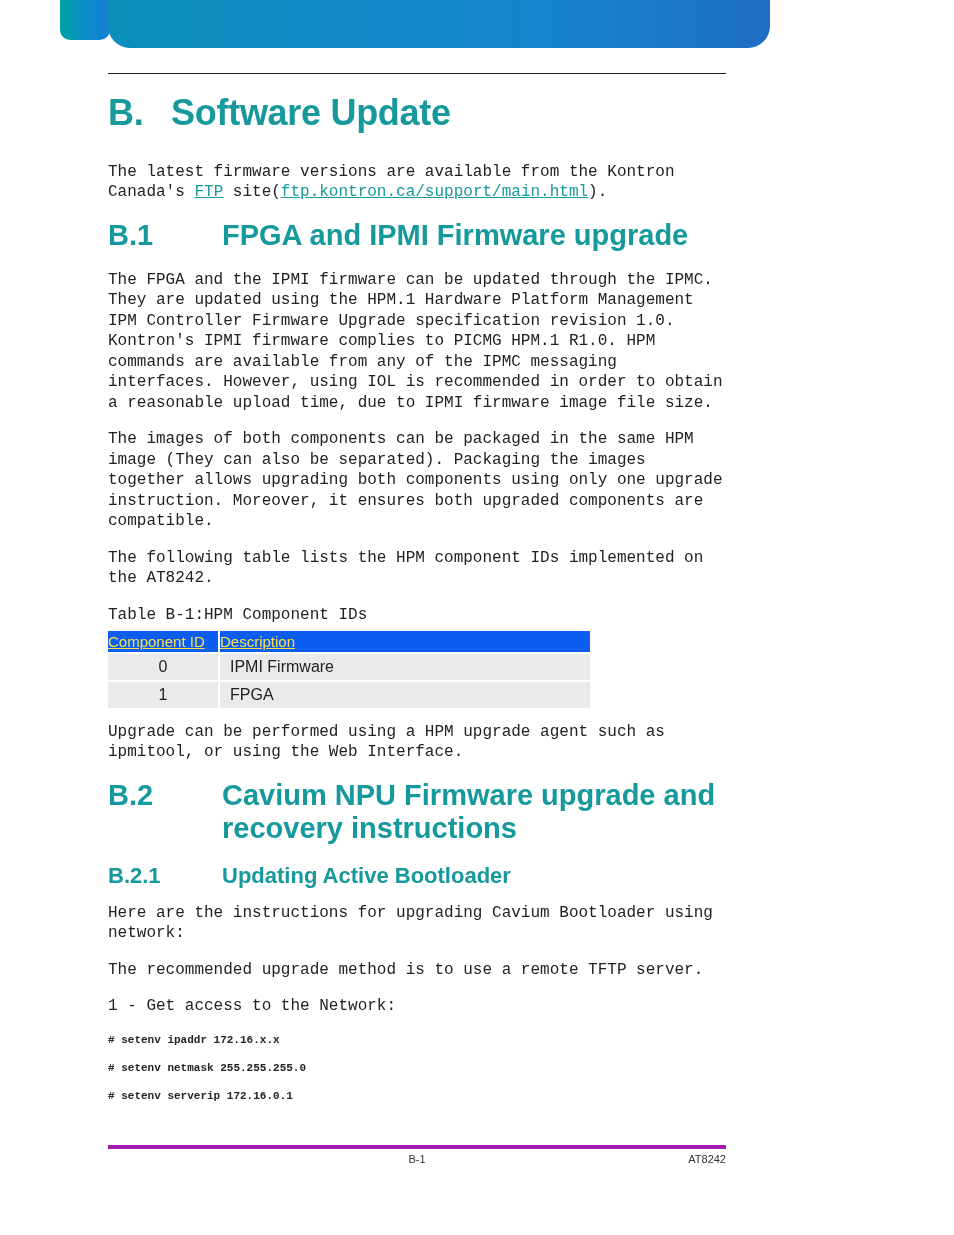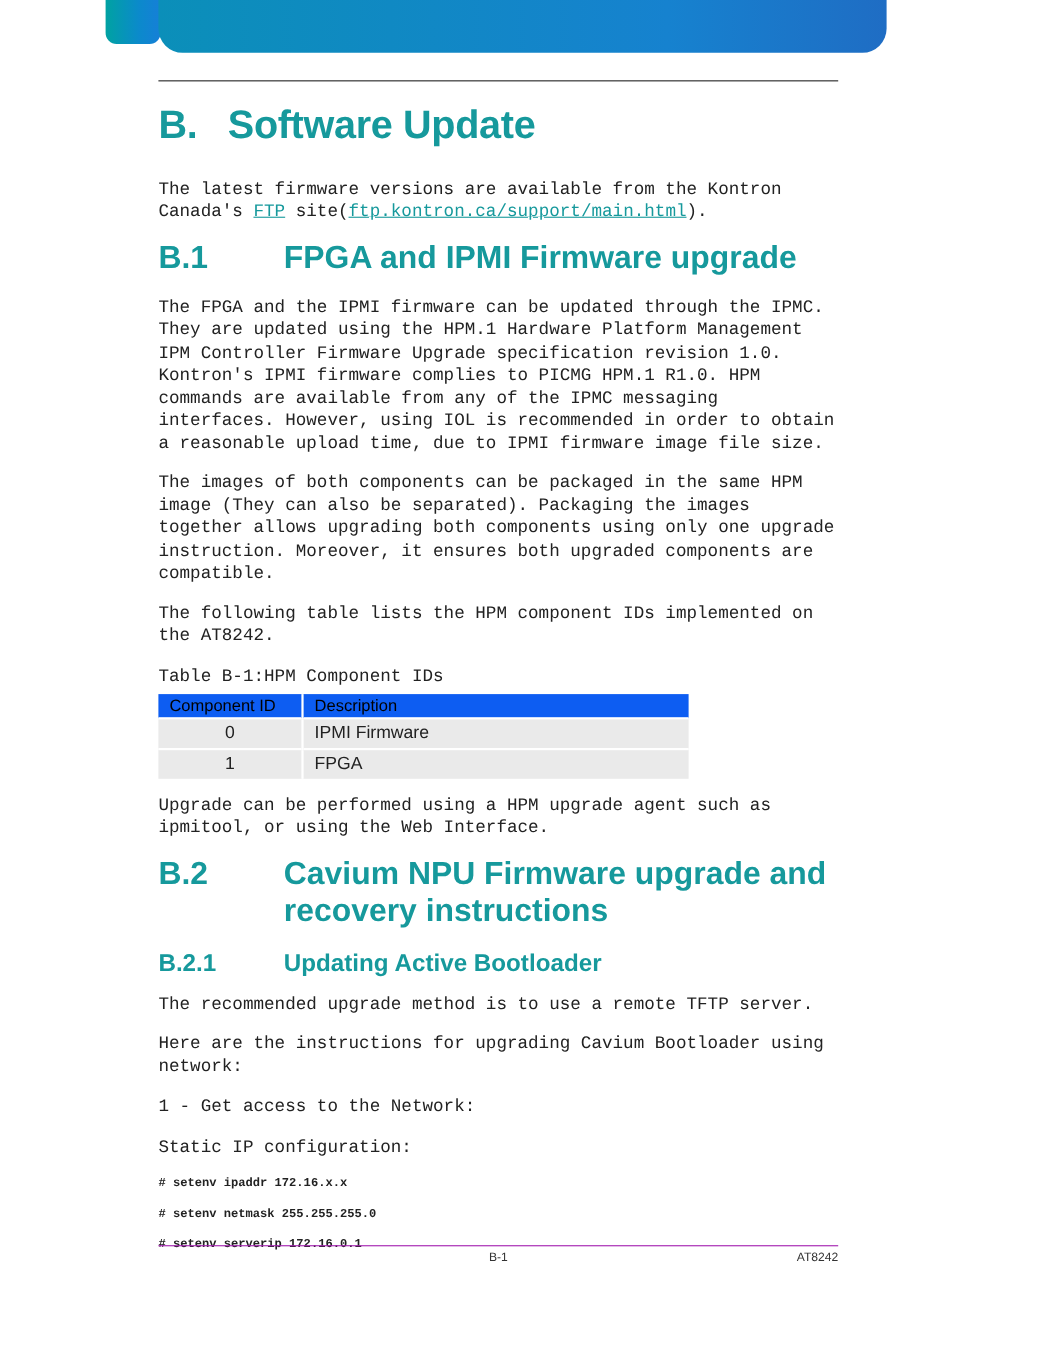"B. Software Update" .page { margin-left: 36px -> none }
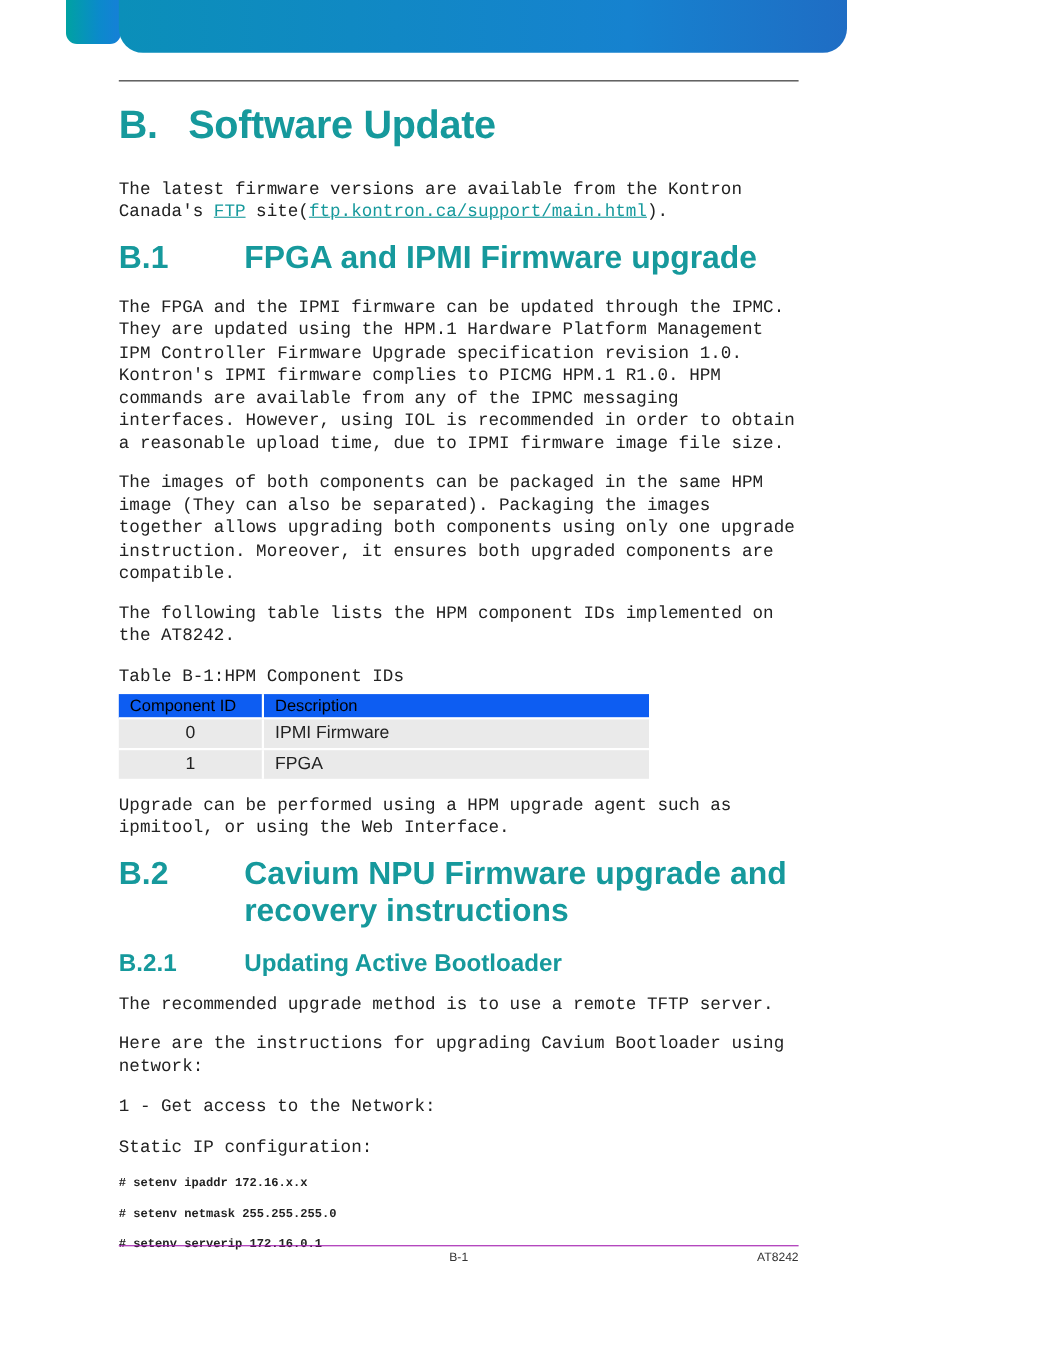"Component ID" table.hpm th { color: #000000 -> #fde047; padding: 2px 10px -> 2px 0; text-decoration: none -> underline }
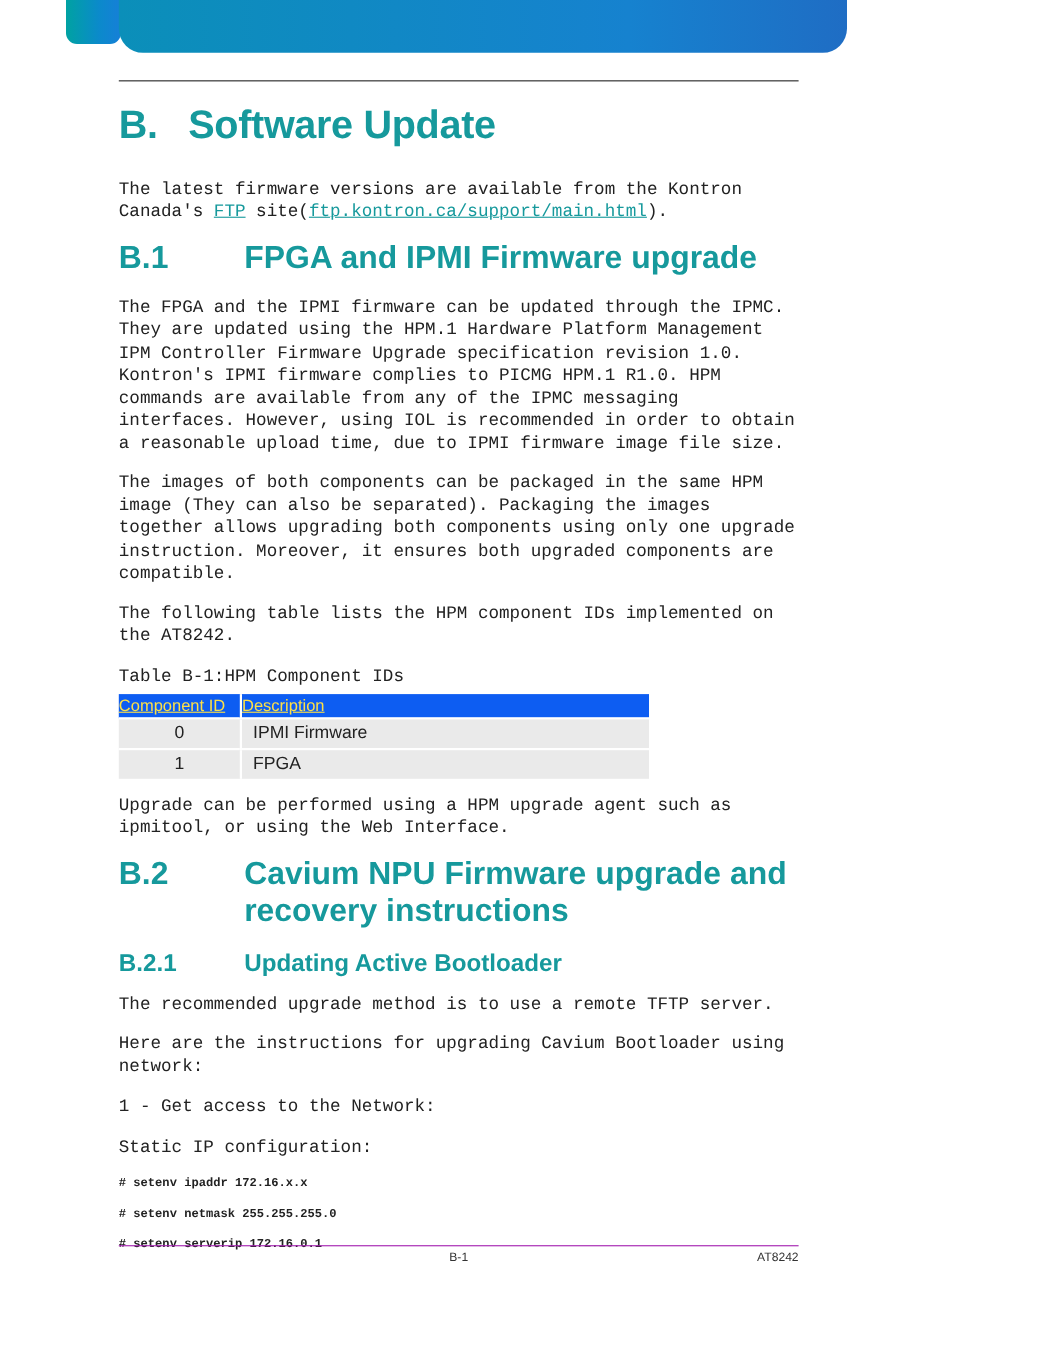"The recommended upgrade method is" p { order: before "Here are the instructions for" -> after "Here are the instructions for" }
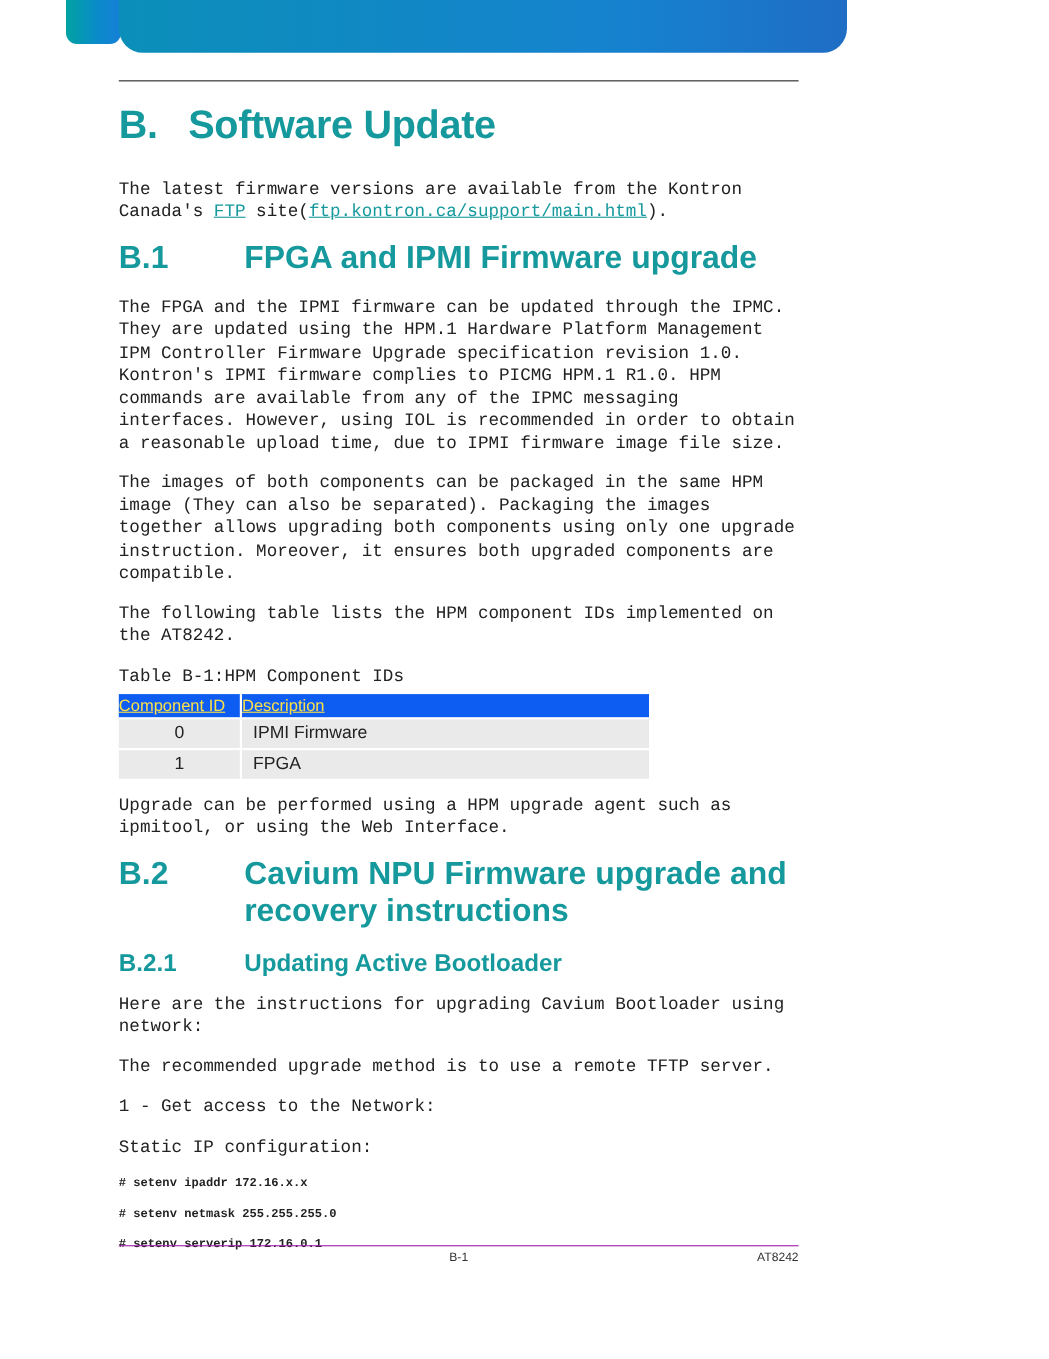"Static IP configuration:" p { html: <p>Static IP configuration:</p> -> none }
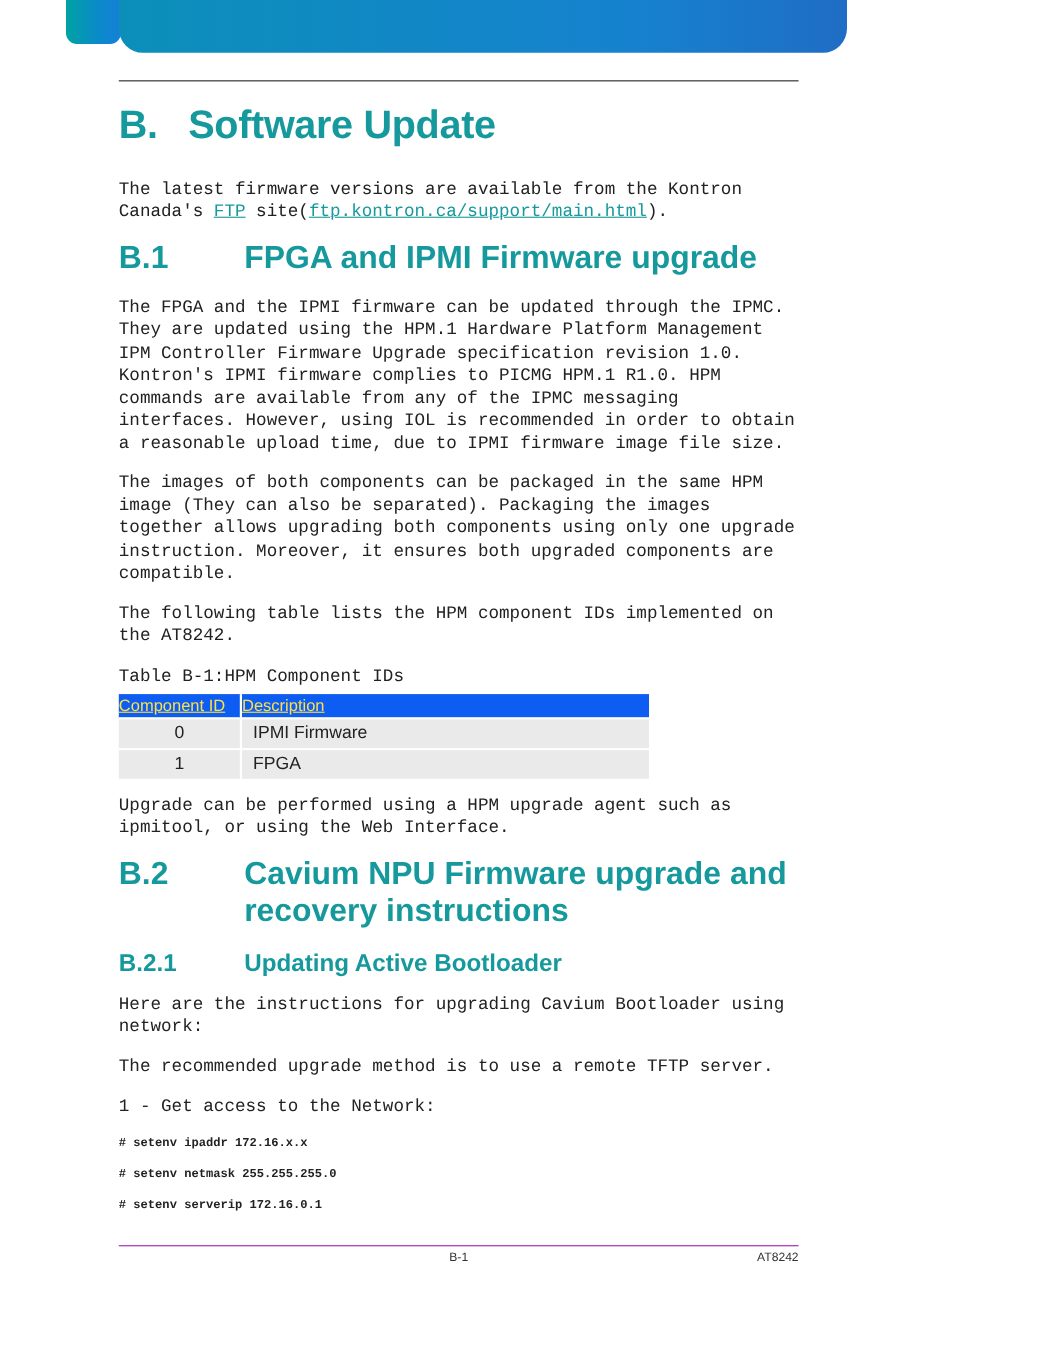"B-1" .footer-line { border-top: 1px solid #a21caf -> 4px solid #a21caf; bottom: 84px -> 68px }
